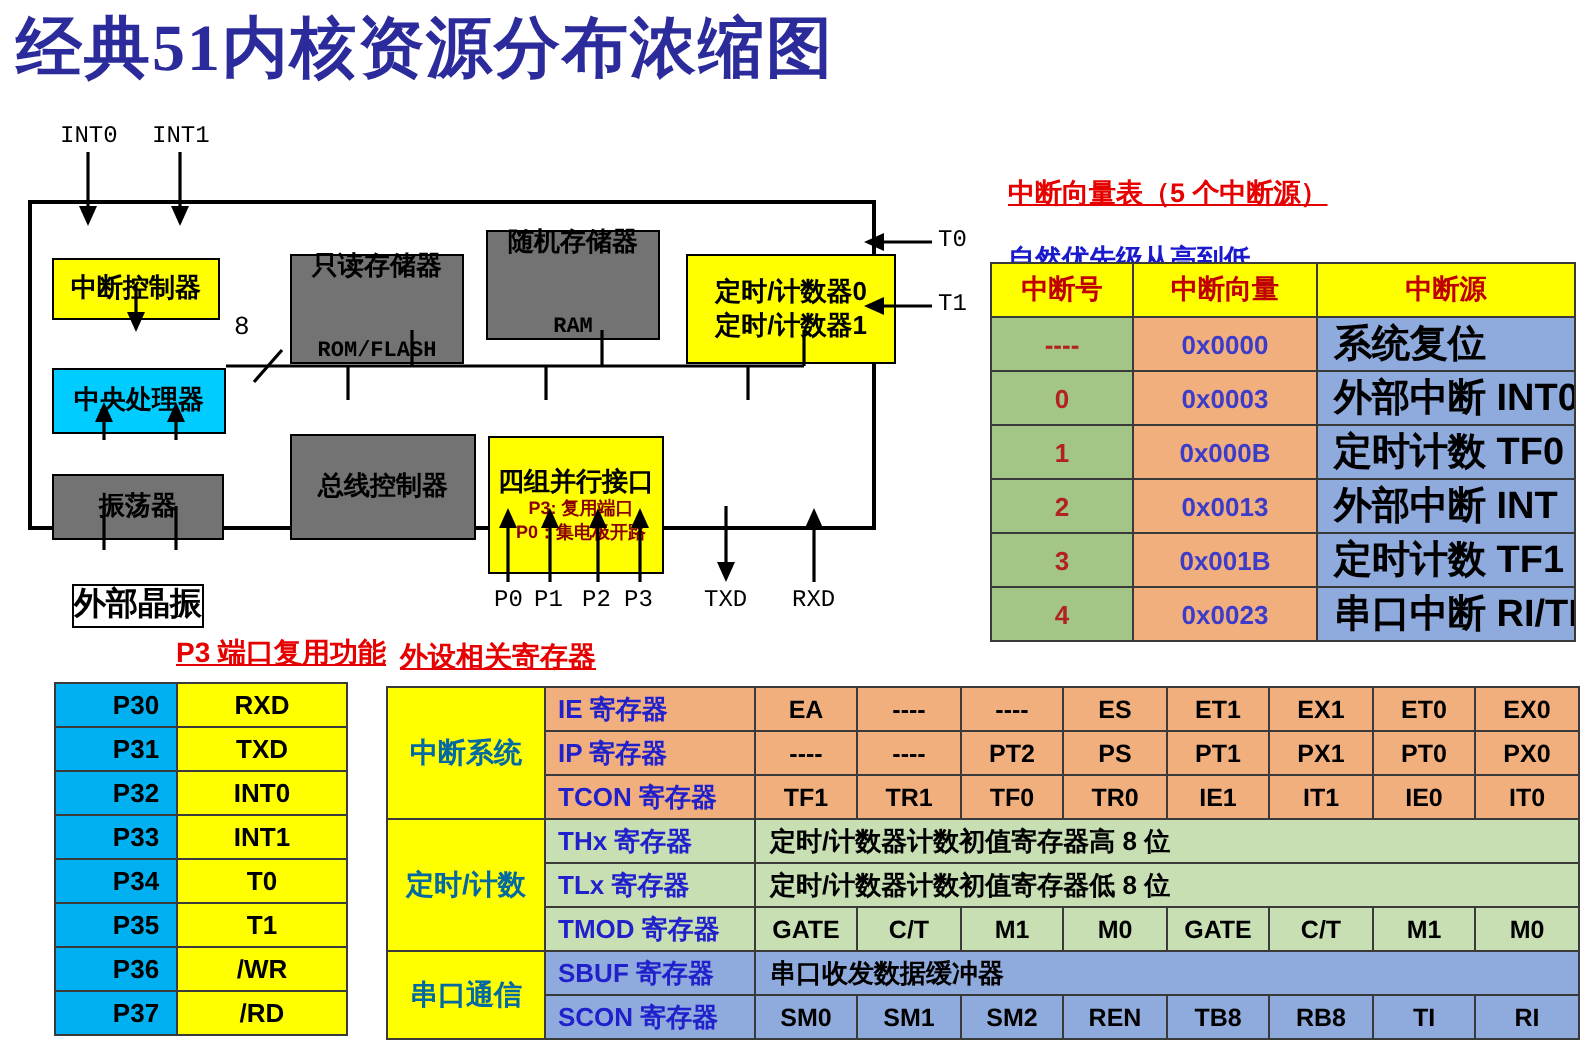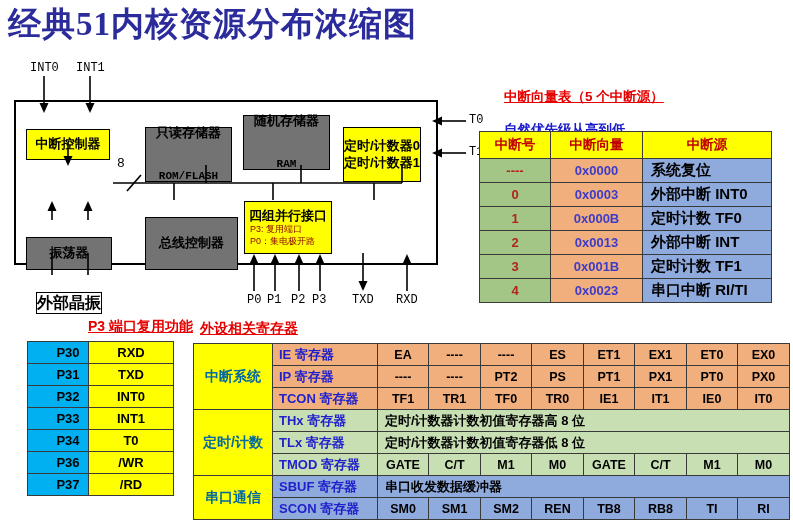"定时/计数器0" div.blk { width: 78px -> 105px }
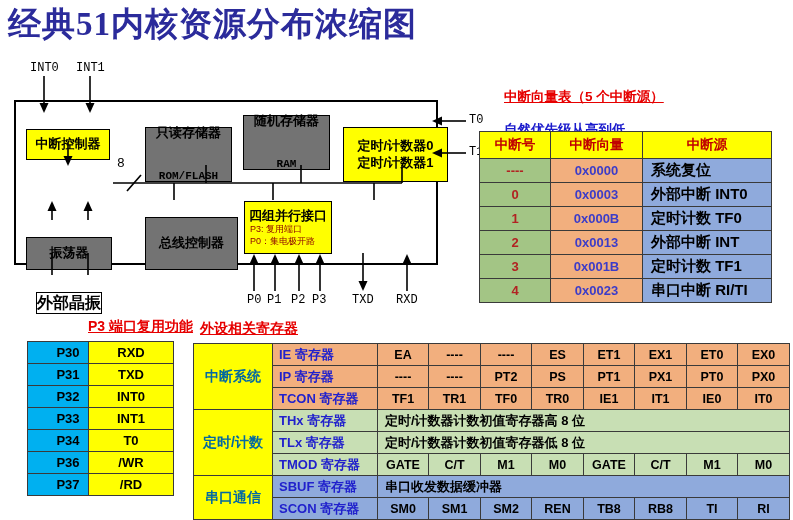"中断号" table.ivt { left: 479px -> 495px }
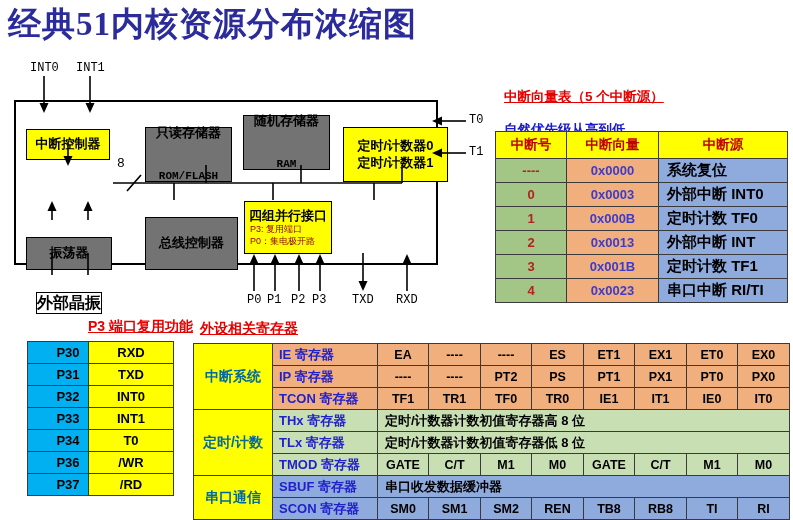"系统复位" .ivt .c-src { font-size: 15px -> 19px }
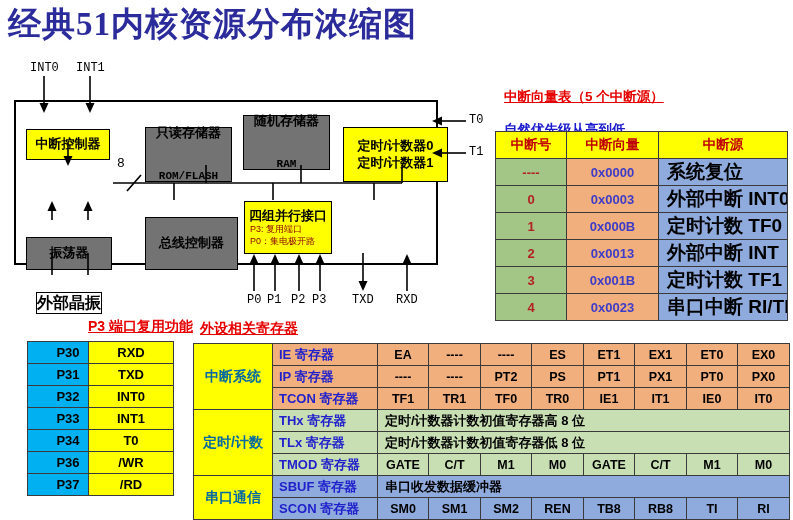"中央处理器" div.blk { html: none -> <div> <span>中央处理器</span> </div> }
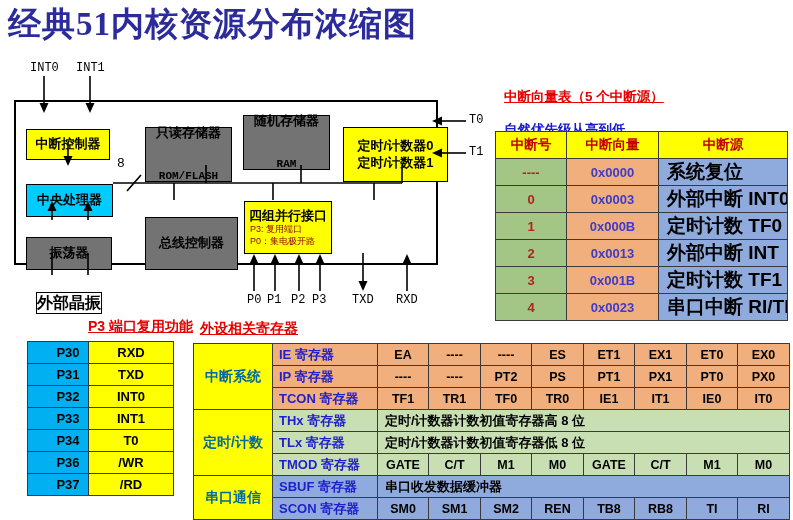"四组并行接口" div.blk { height: 53px -> 69px; top: 184px -> 201px }
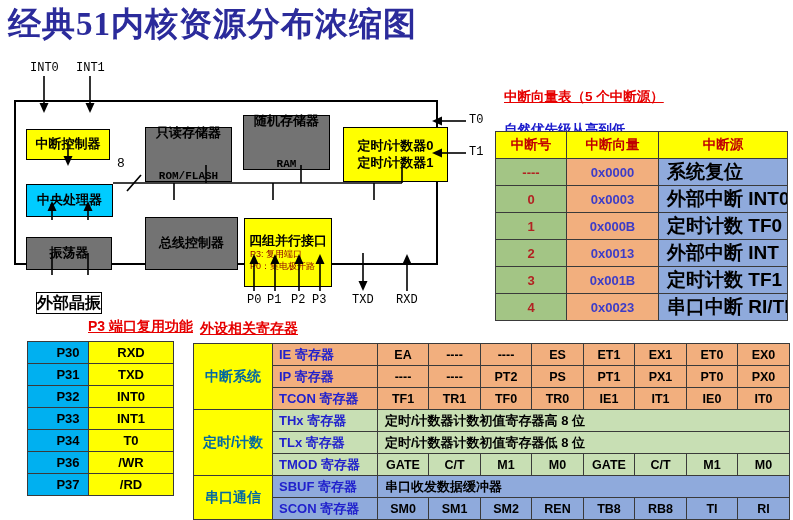"P3: 复用端口" .blk .note { font-weight: normal -> bold; text-align: left -> center }
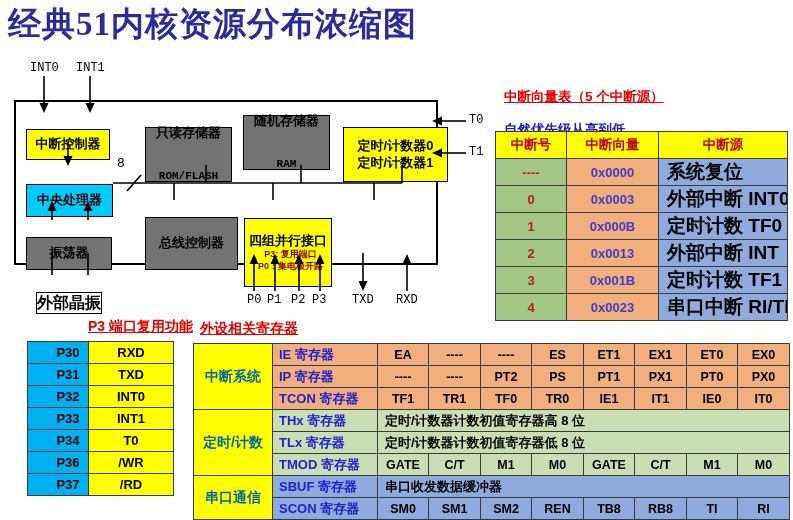"P35" tr { html: none -> <tr> <td>P35</td> <td>T1</td> </tr> }
